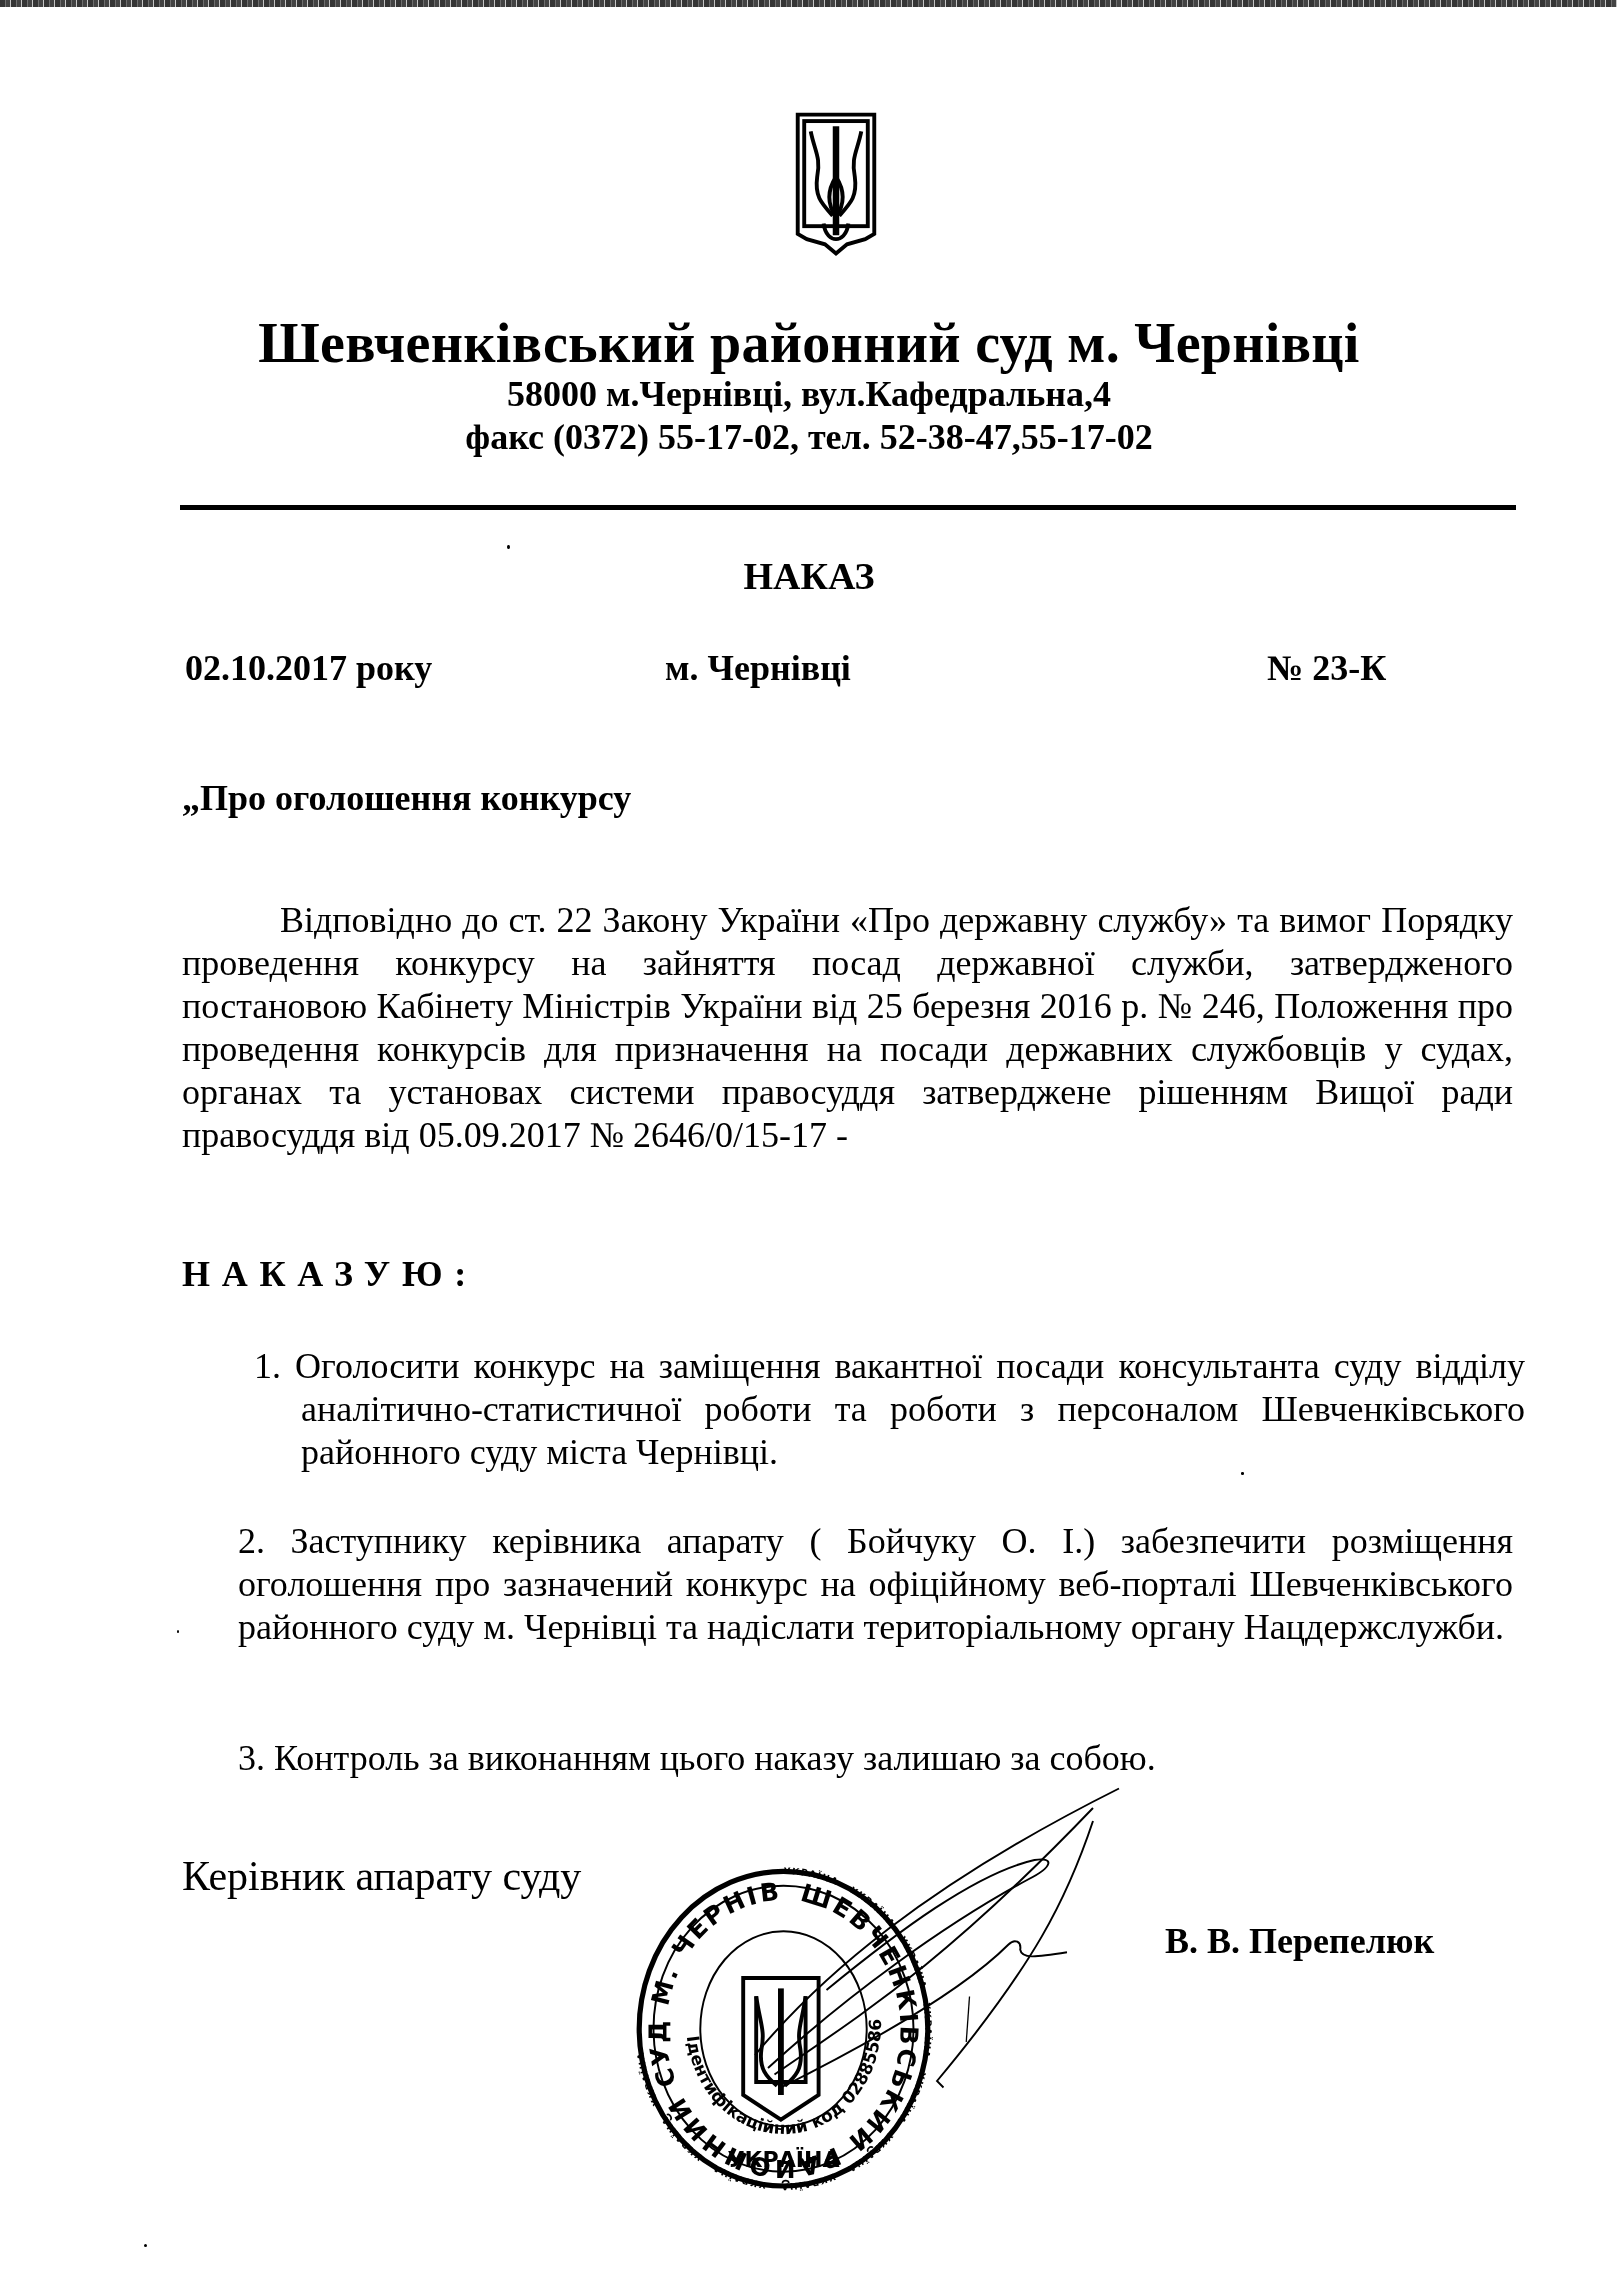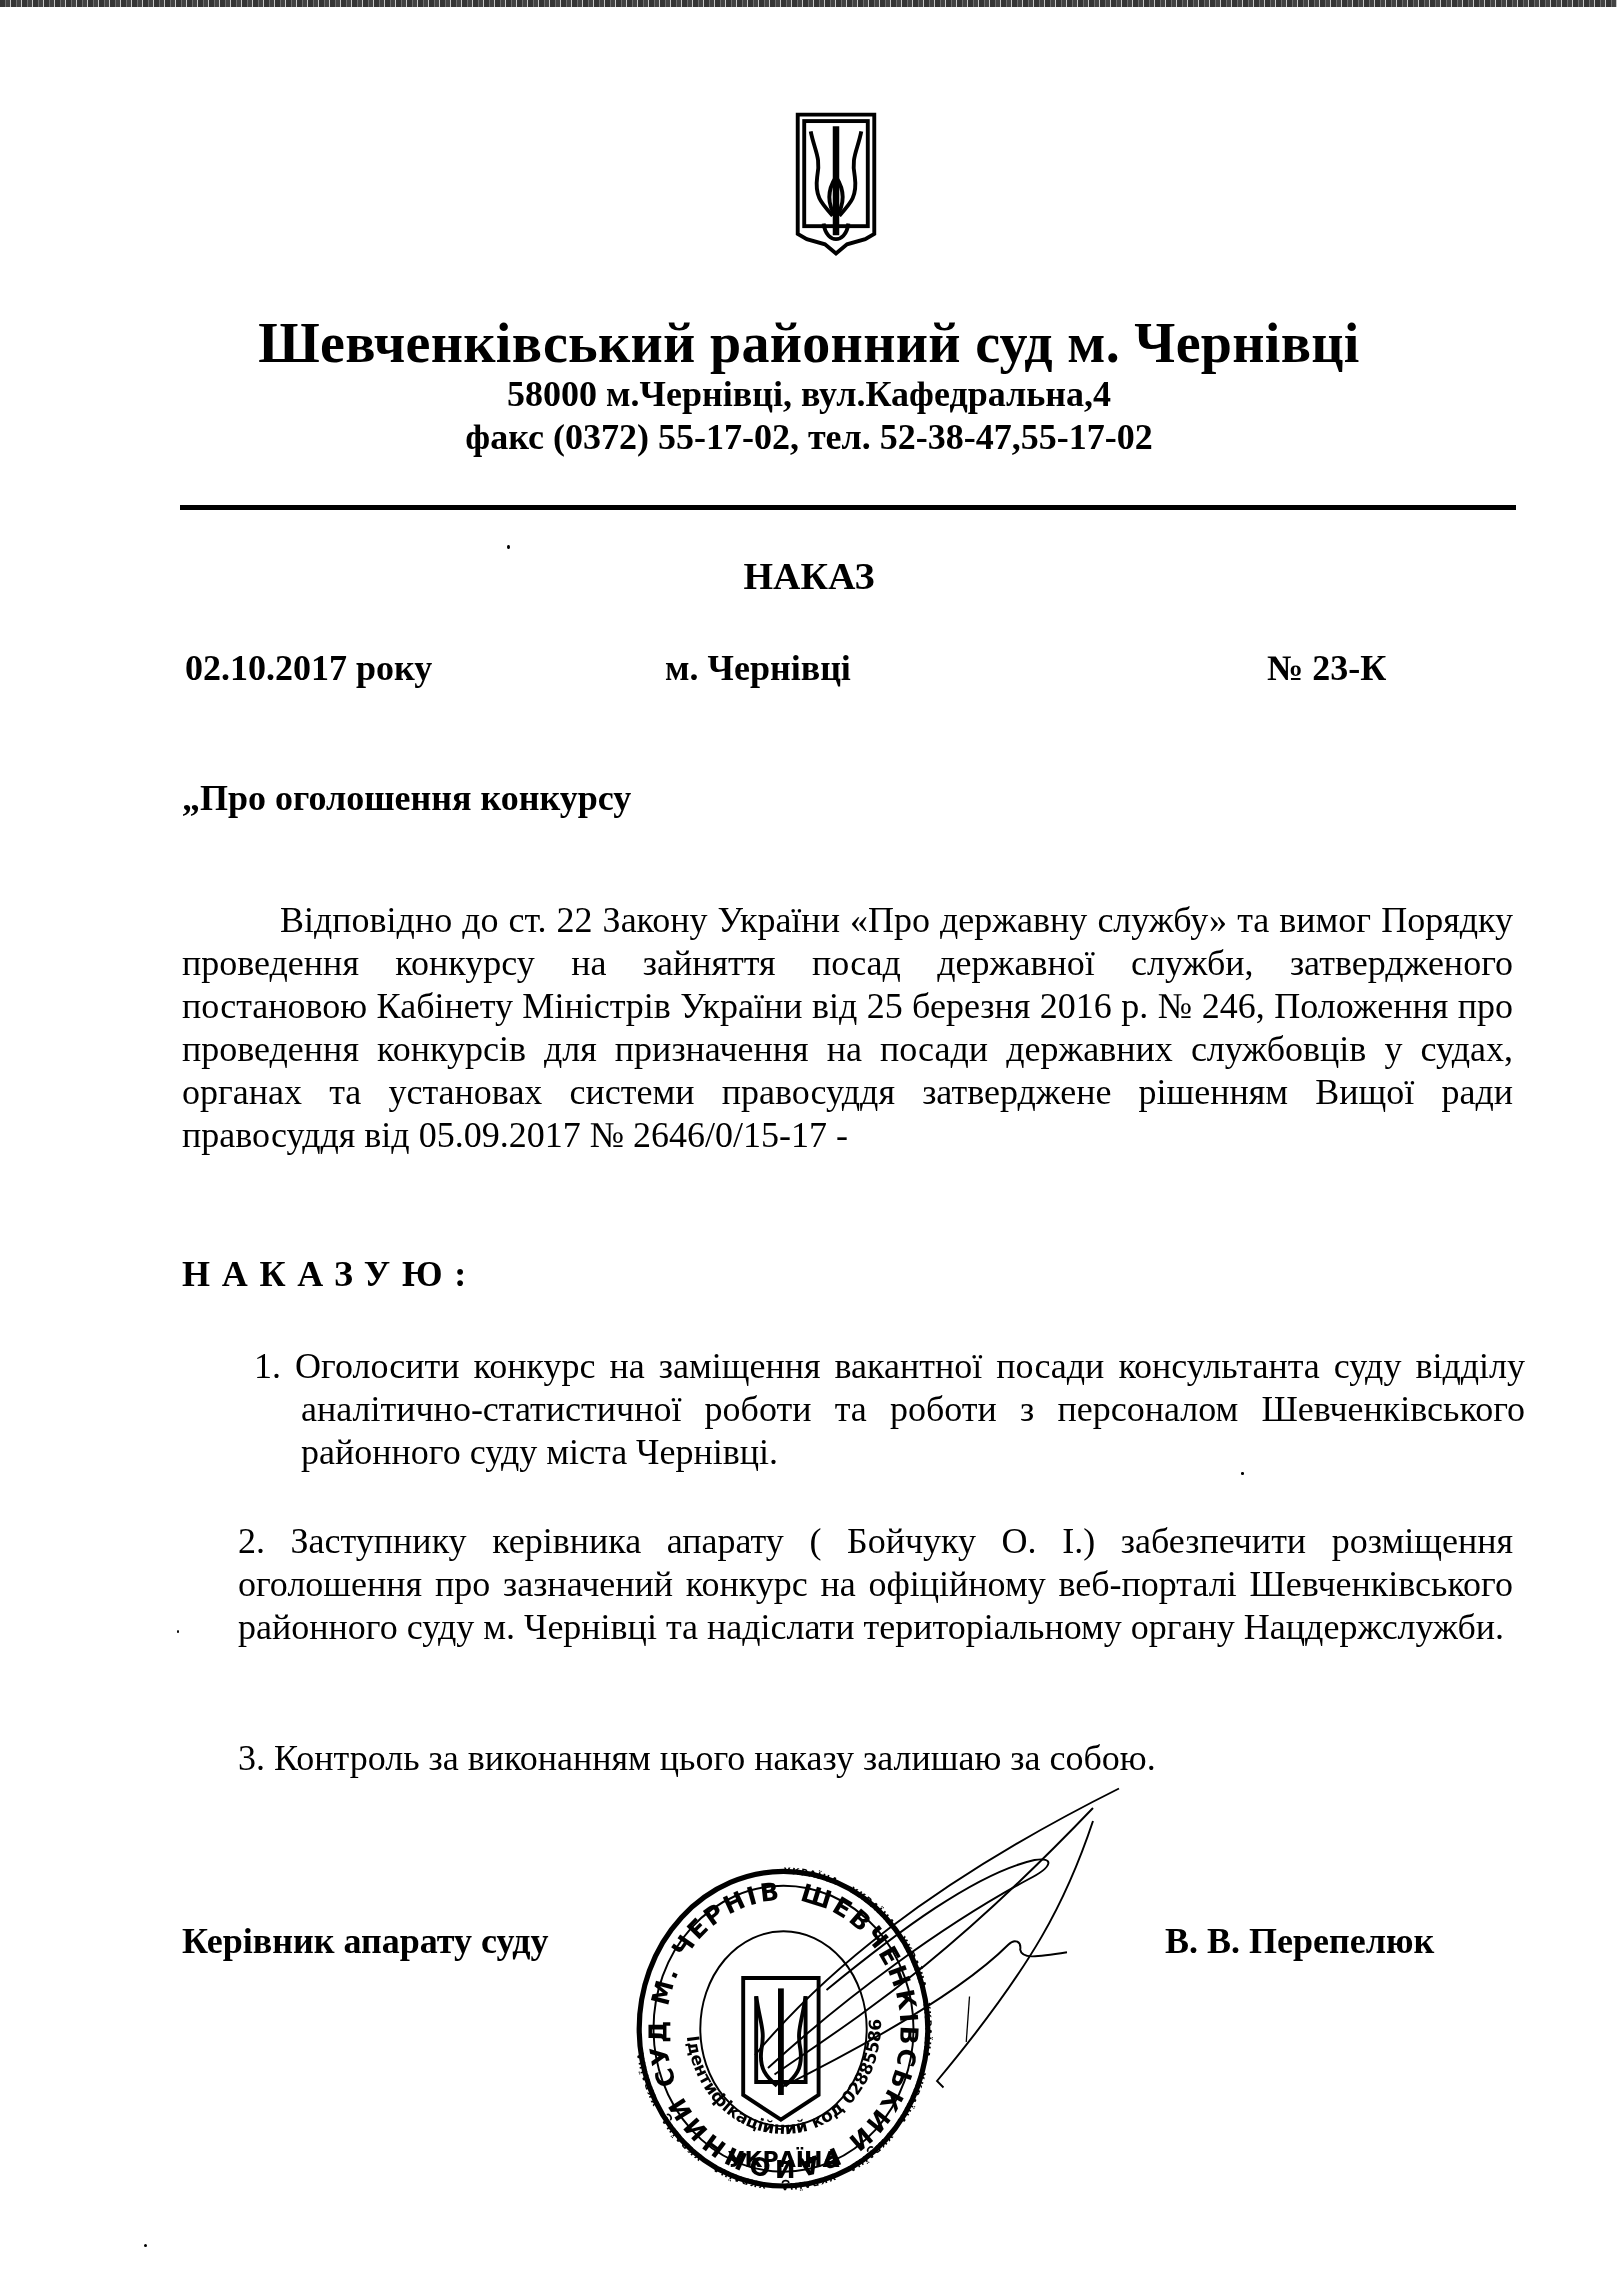"Керівник апарату суду" .sign-role { font-size: 36px -> 42px; font-weight: bold -> normal; top: 1920px -> 1852px }
